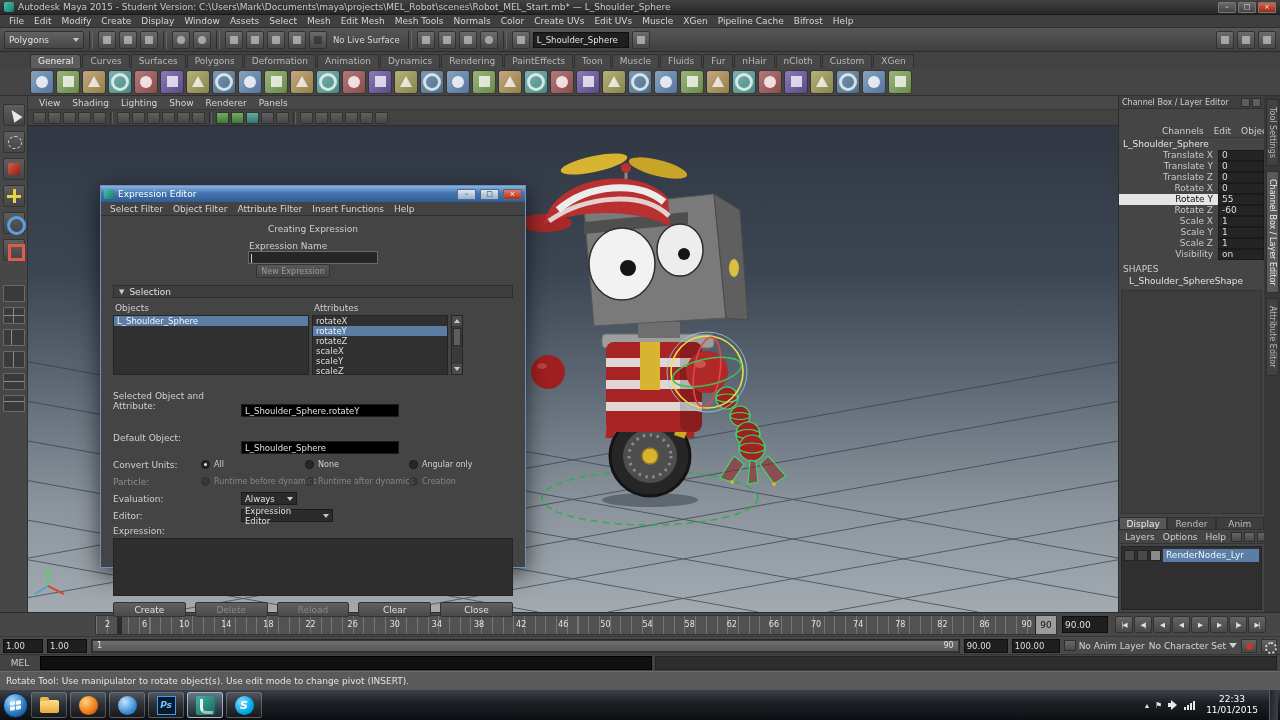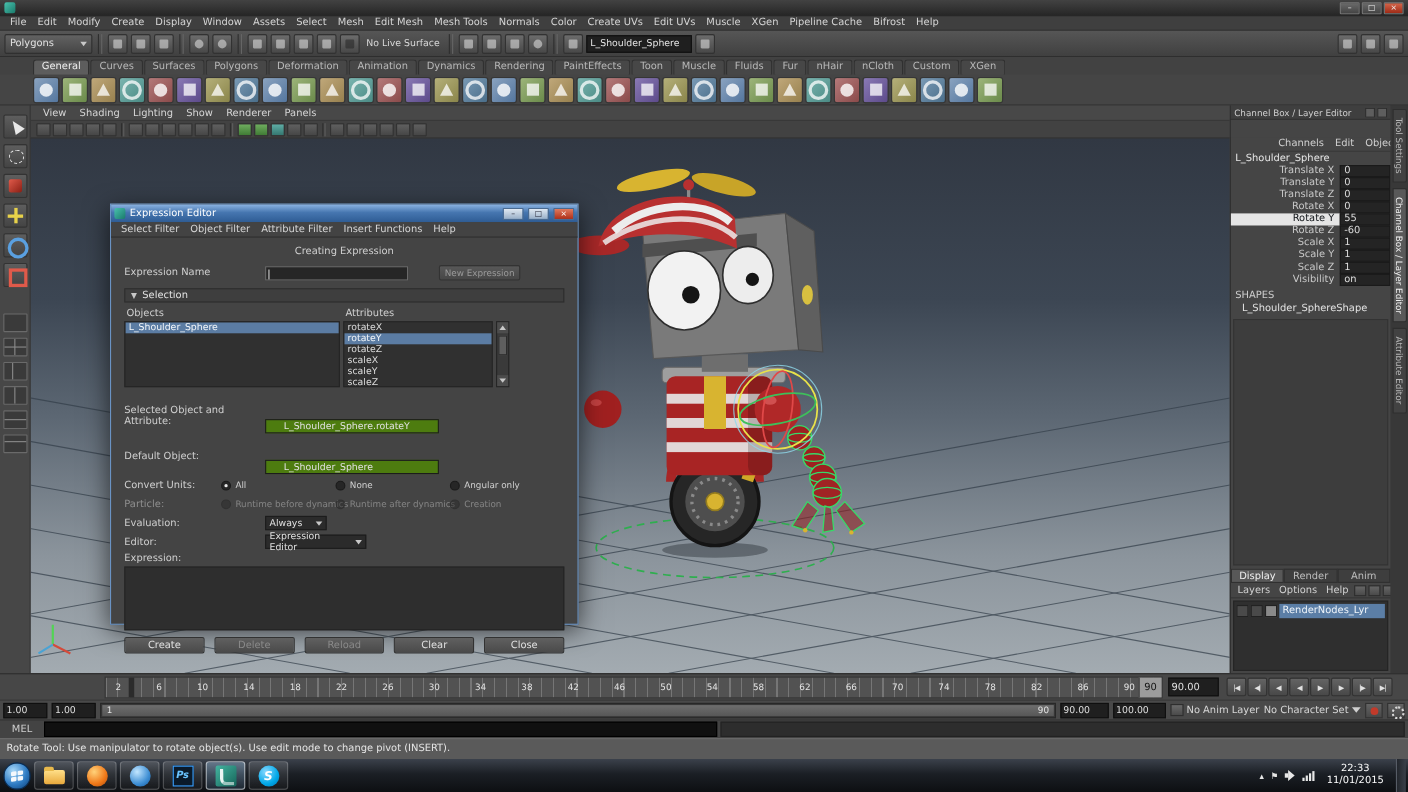"Autodesk Maya 2015 - Student" span.title { html: none -> <span>Autodesk Maya 2015 - Student Version: C:\Users\Mark\Documents\maya\projects\MEL_Robot\scenes\Robot_MEL_Start.mb* — L_Shoulder_Sphere</span> }
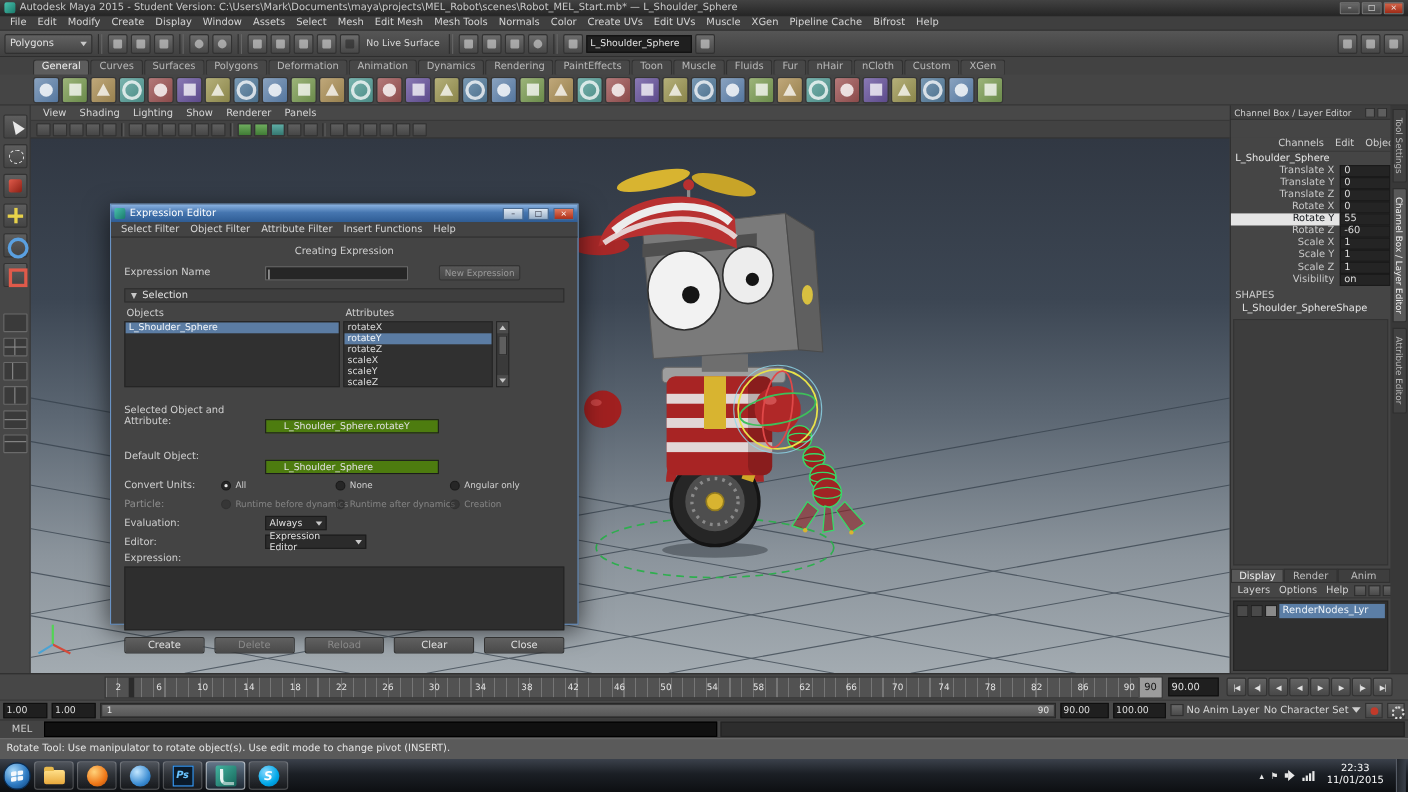"Expression Name" .name-row { flex-direction: none -> column }
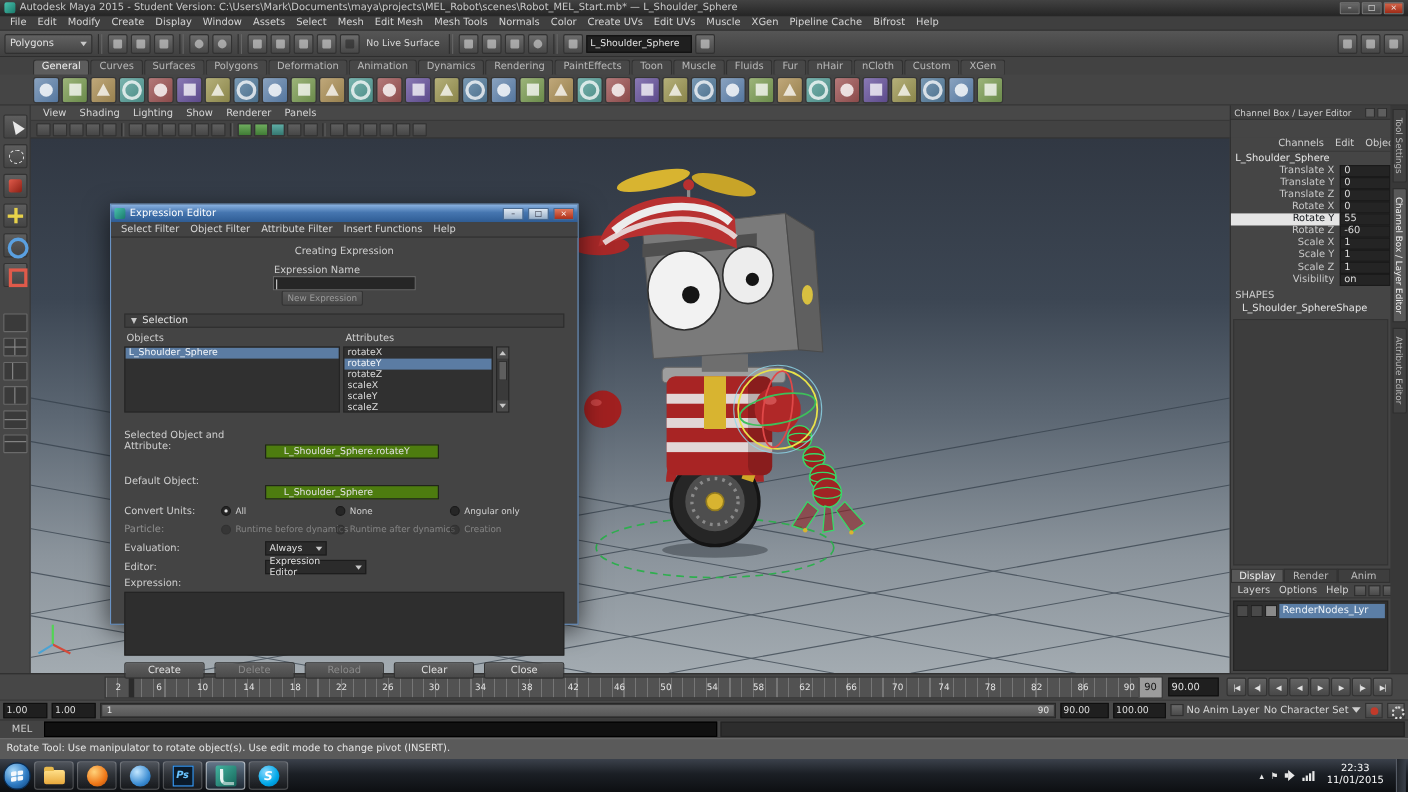"L_Shoulder_Sphere.rotateY" .ew-field { background: #4d7c0f -> #000000; padding: 0 16px -> 0 3px }
